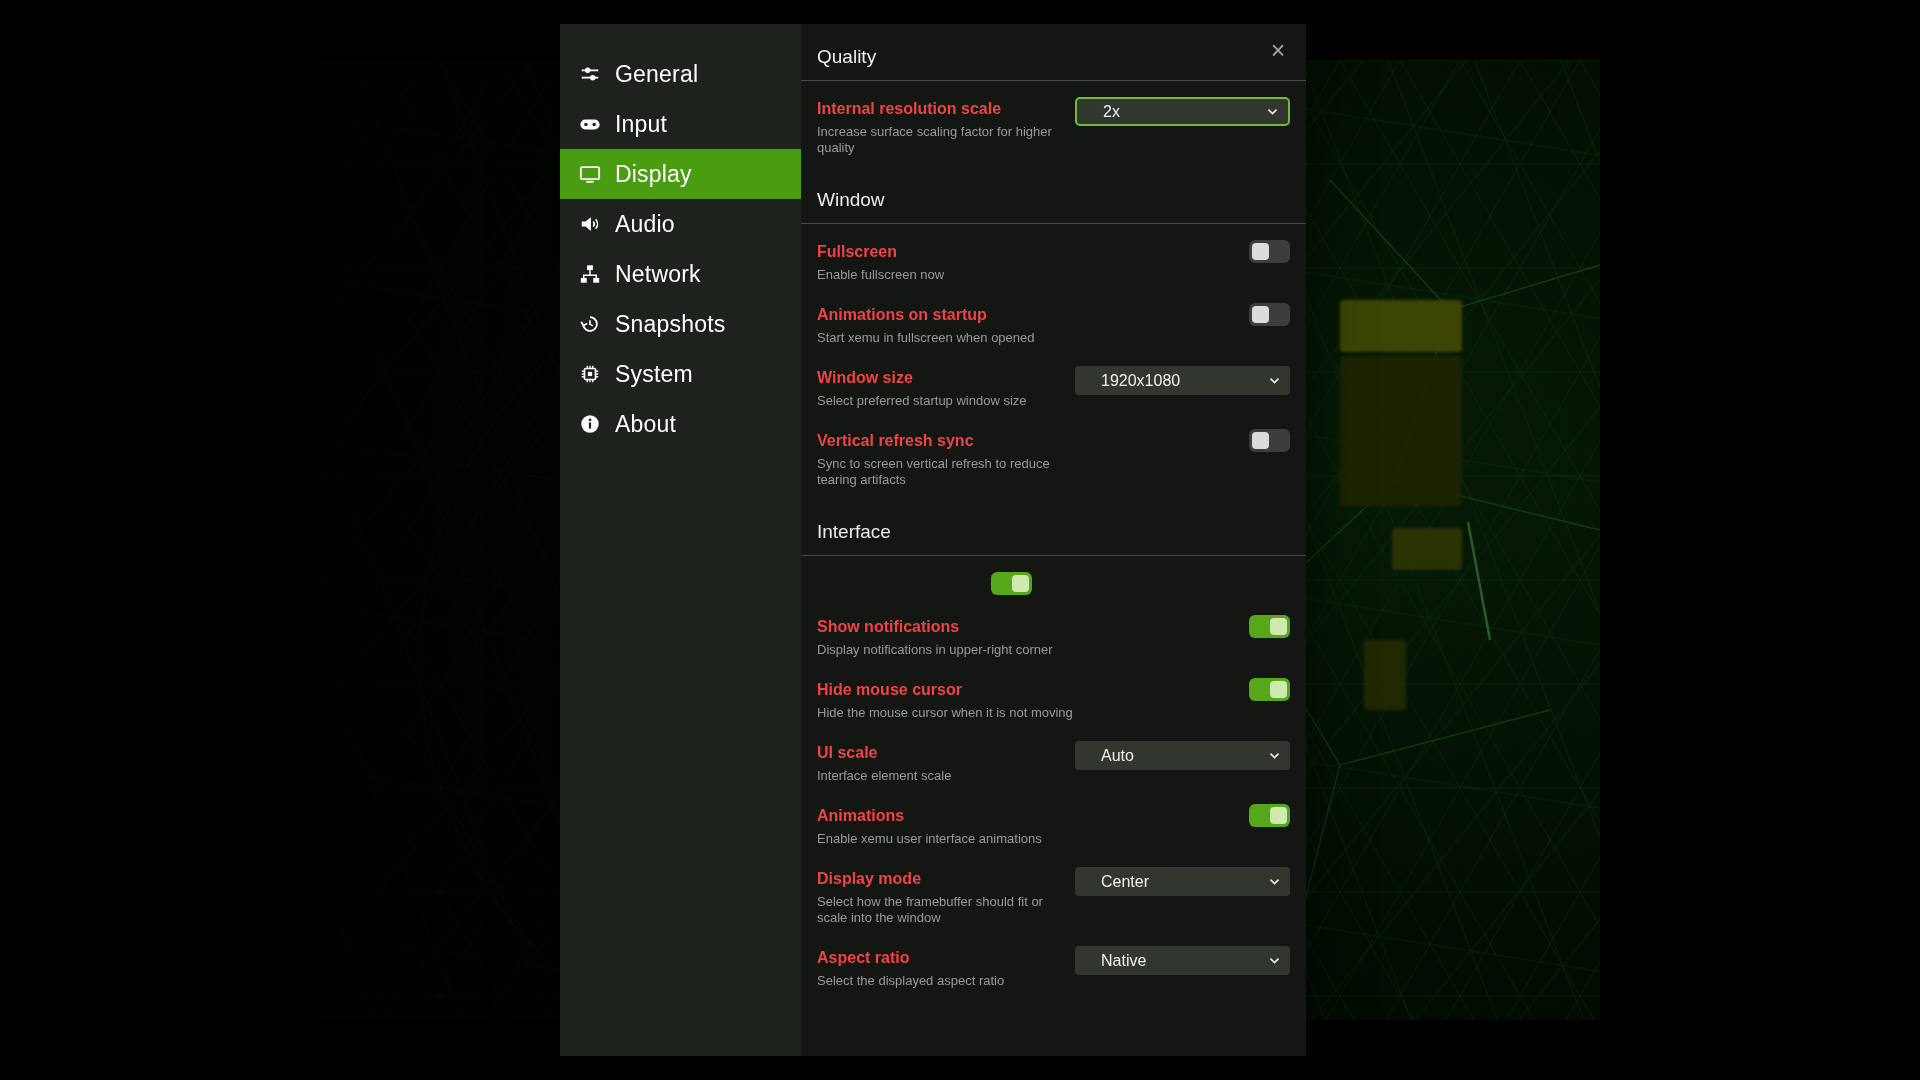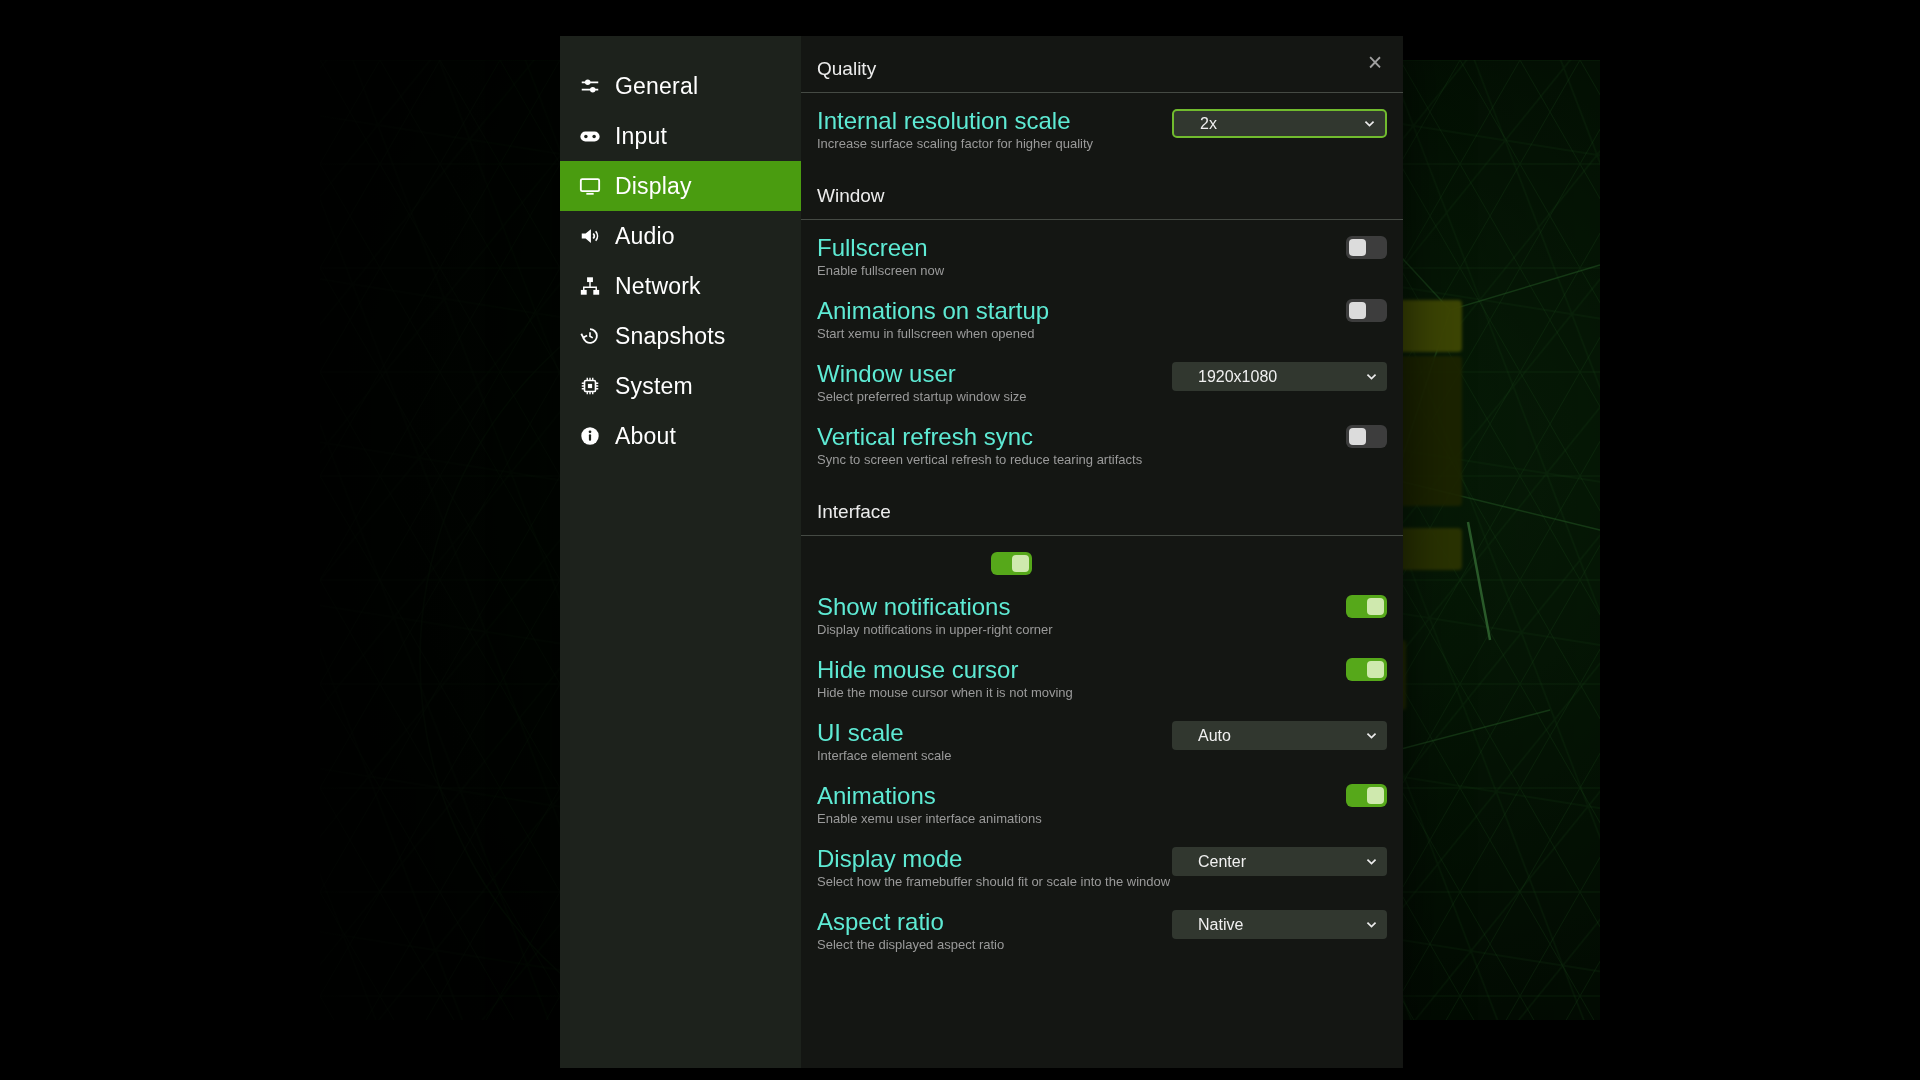"General" .dialog { top: 36px -> 24px; width: 843px -> 746px }
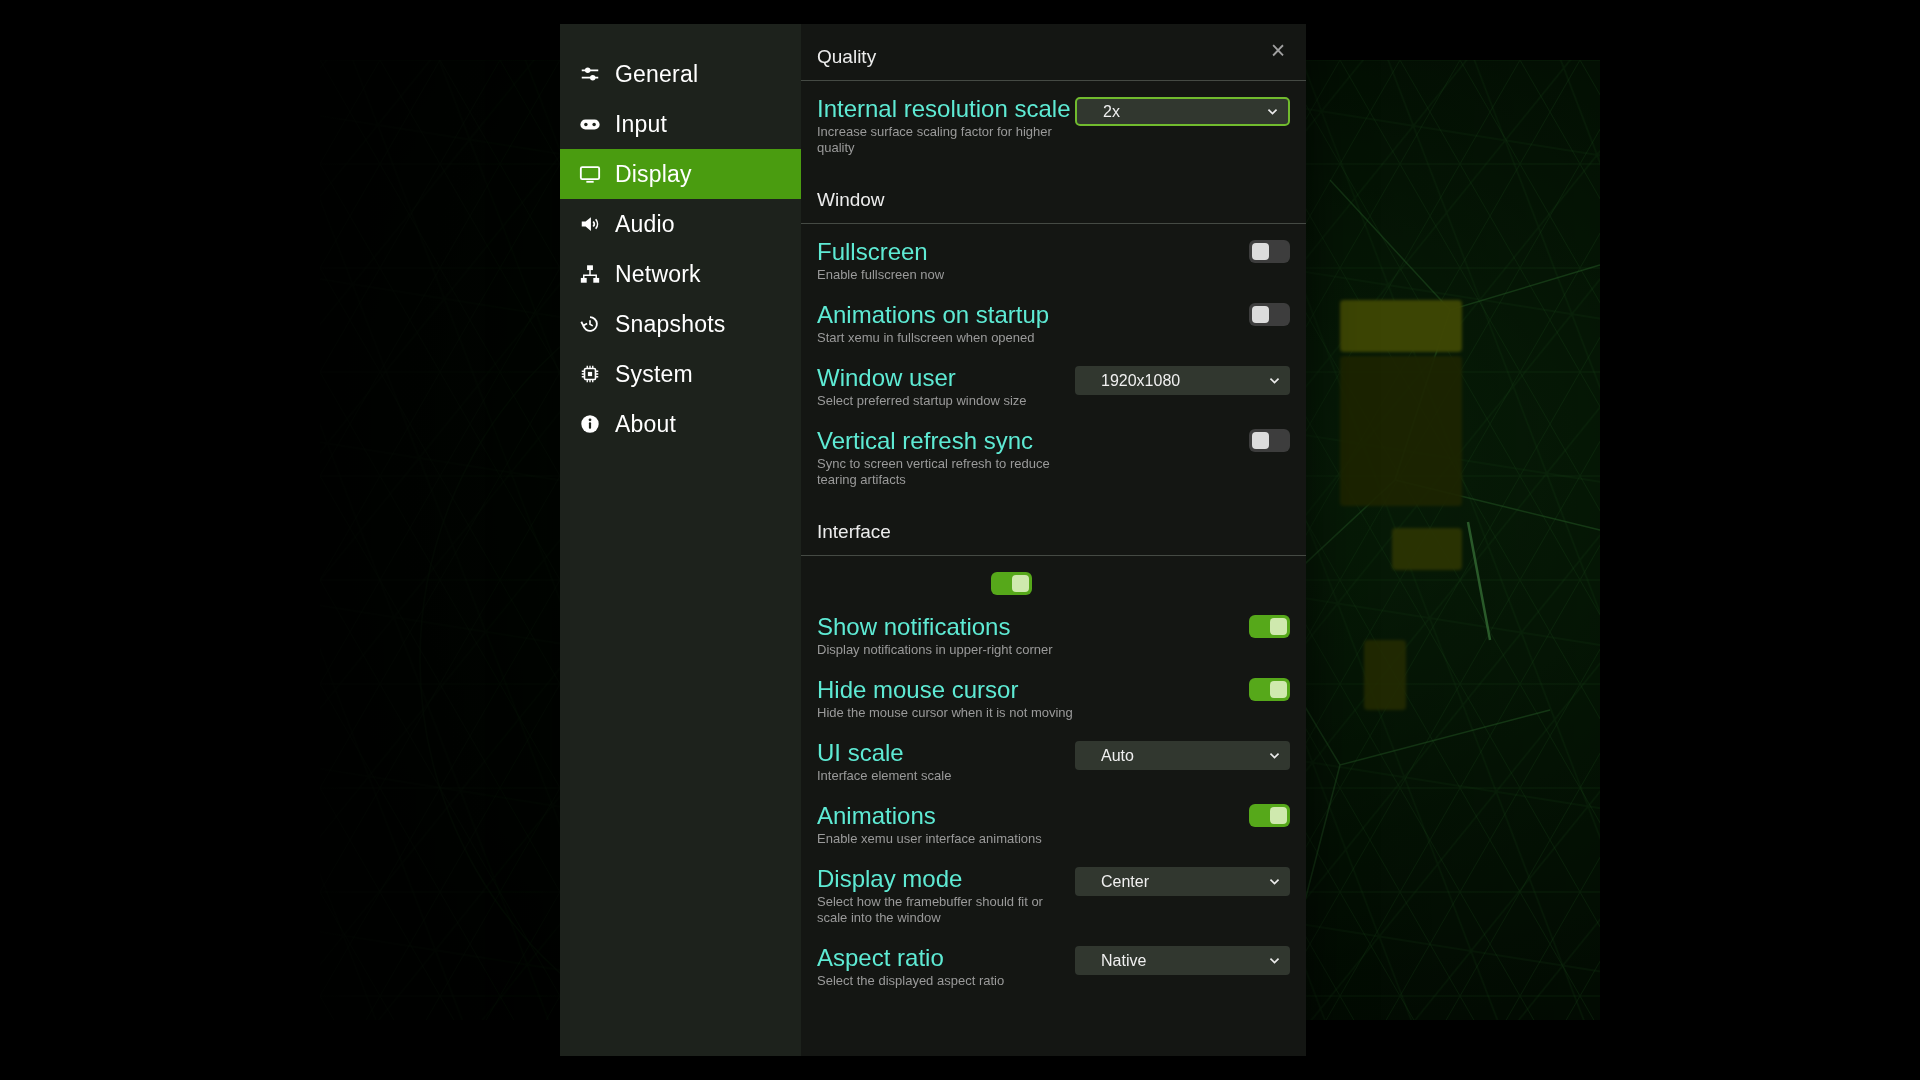"Internal resolution scale" .row-label { color: #5eead4 -> #ef4444; font-size: 24px -> 16px; font-weight: none -> bold }
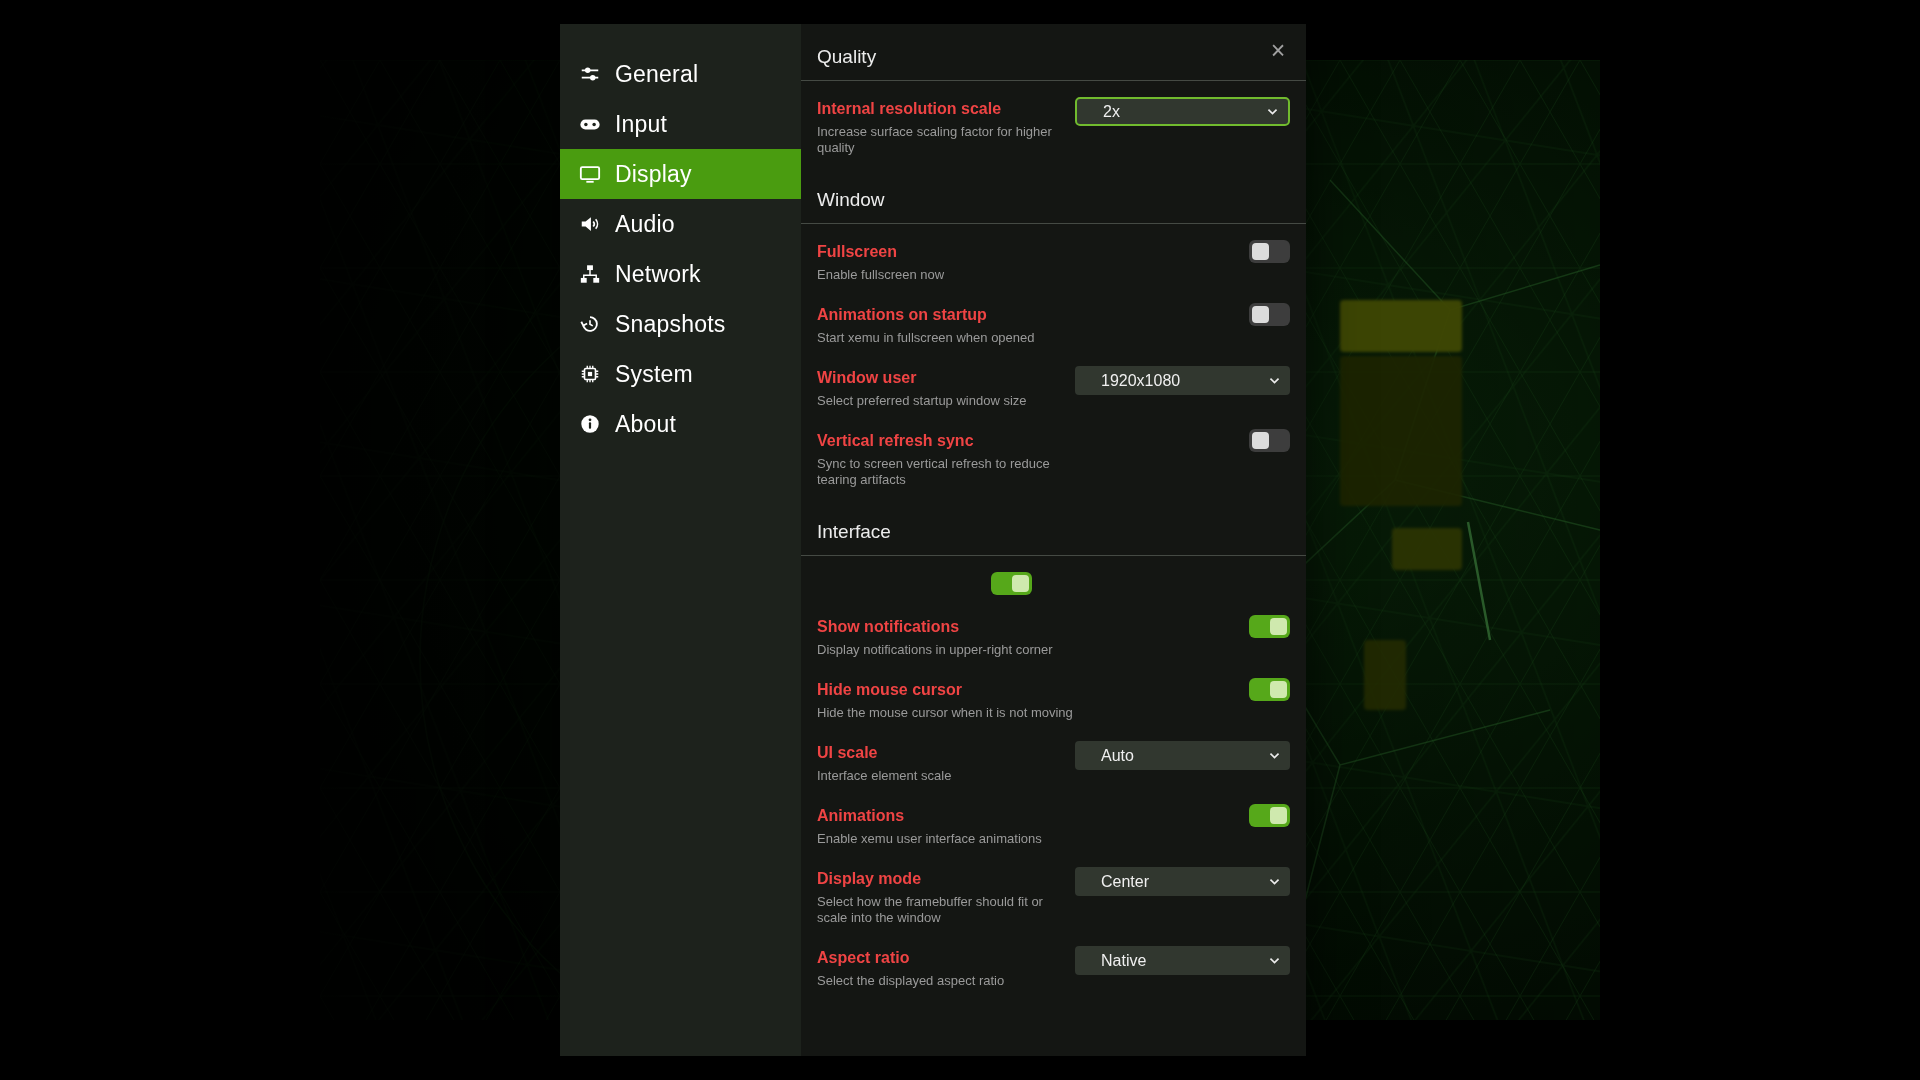"Window user" div.row-label { text: user -> size }
